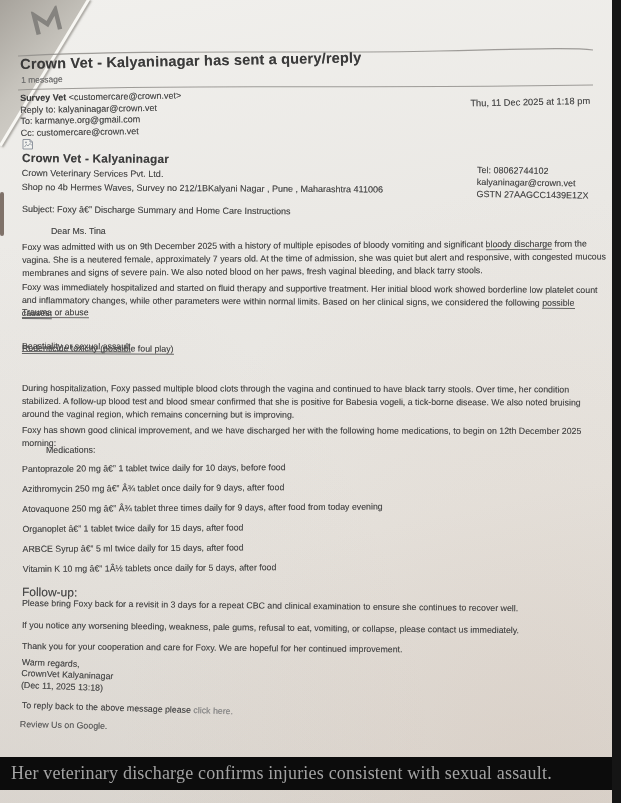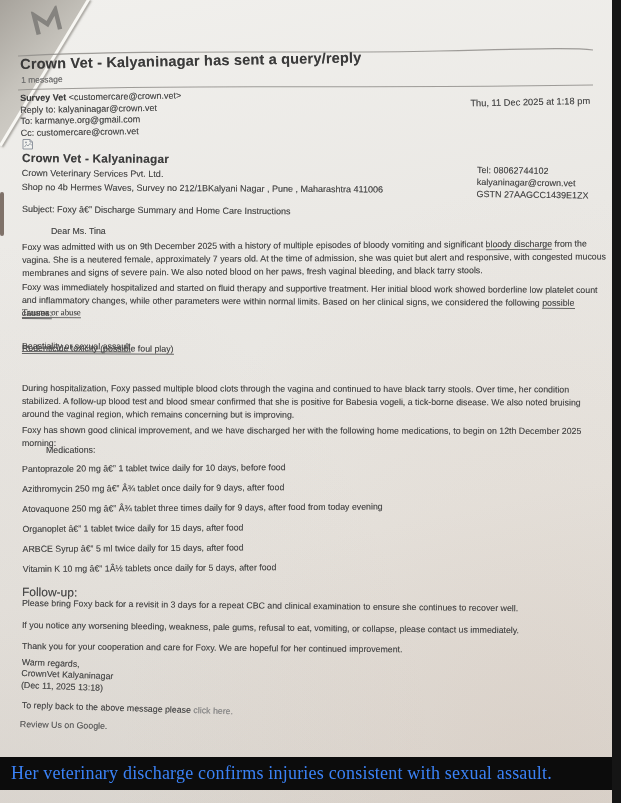"Trauma or abuse" .c1 { font-family: Liberation Serif, serif -> none }
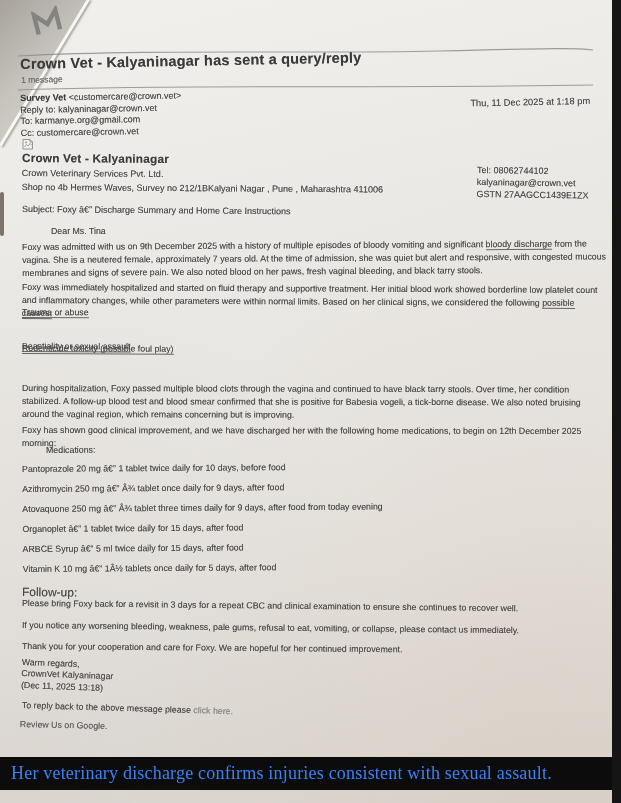"Her veterinary discharge confirms" .banner { color: #3b82f6 -> #a3a3a3 }
